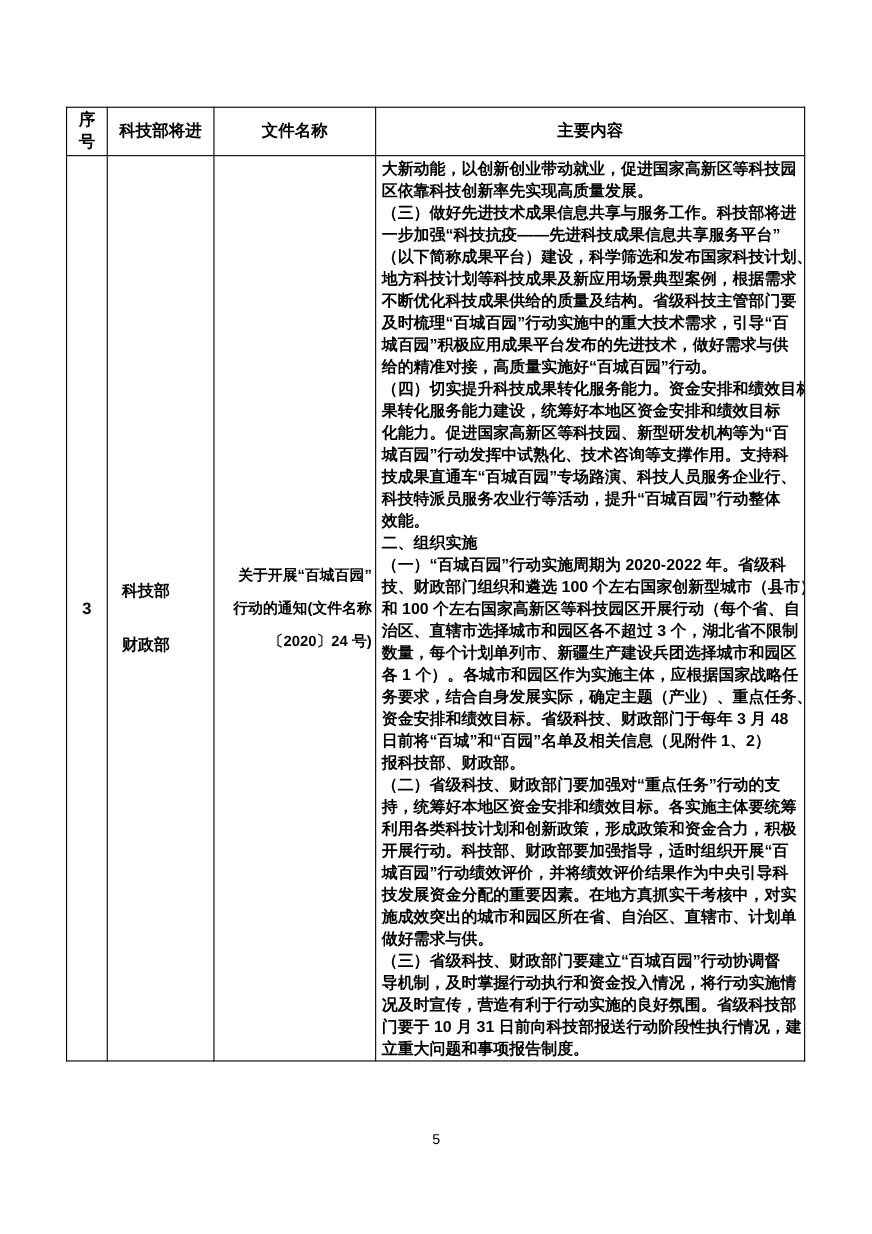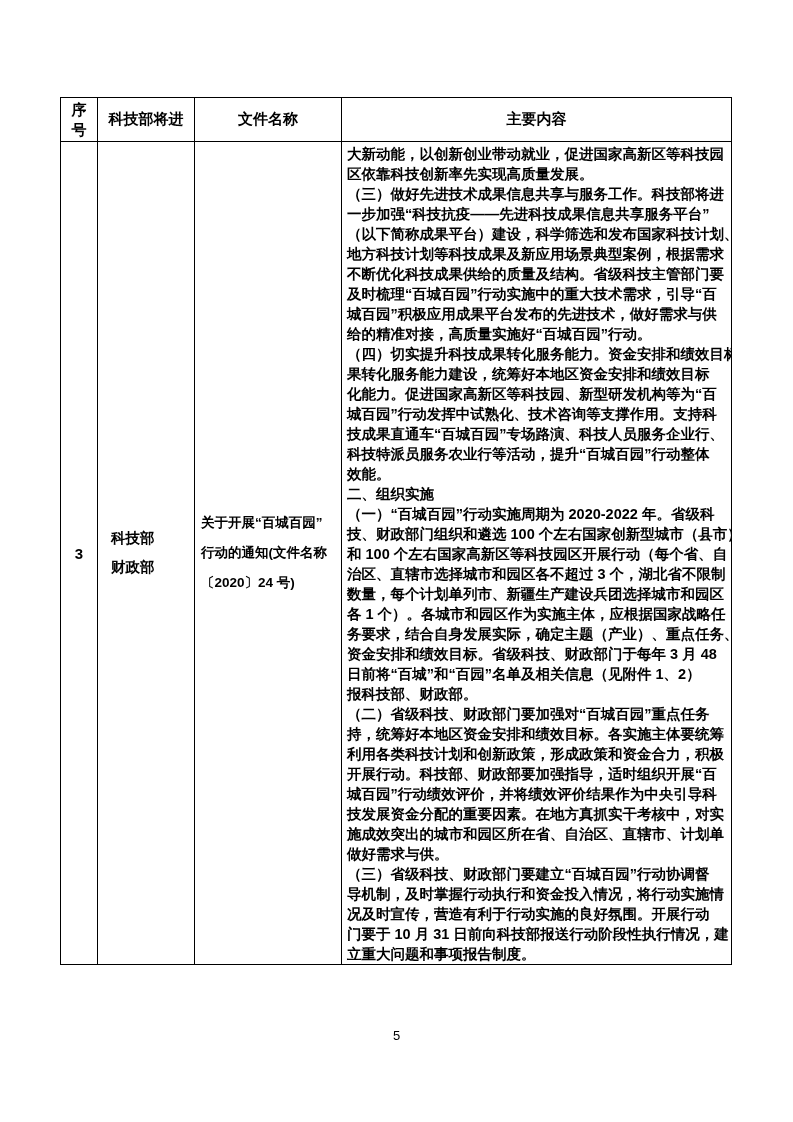"关于开展“百城百园”" .cell-title .line { text-align: none -> right }
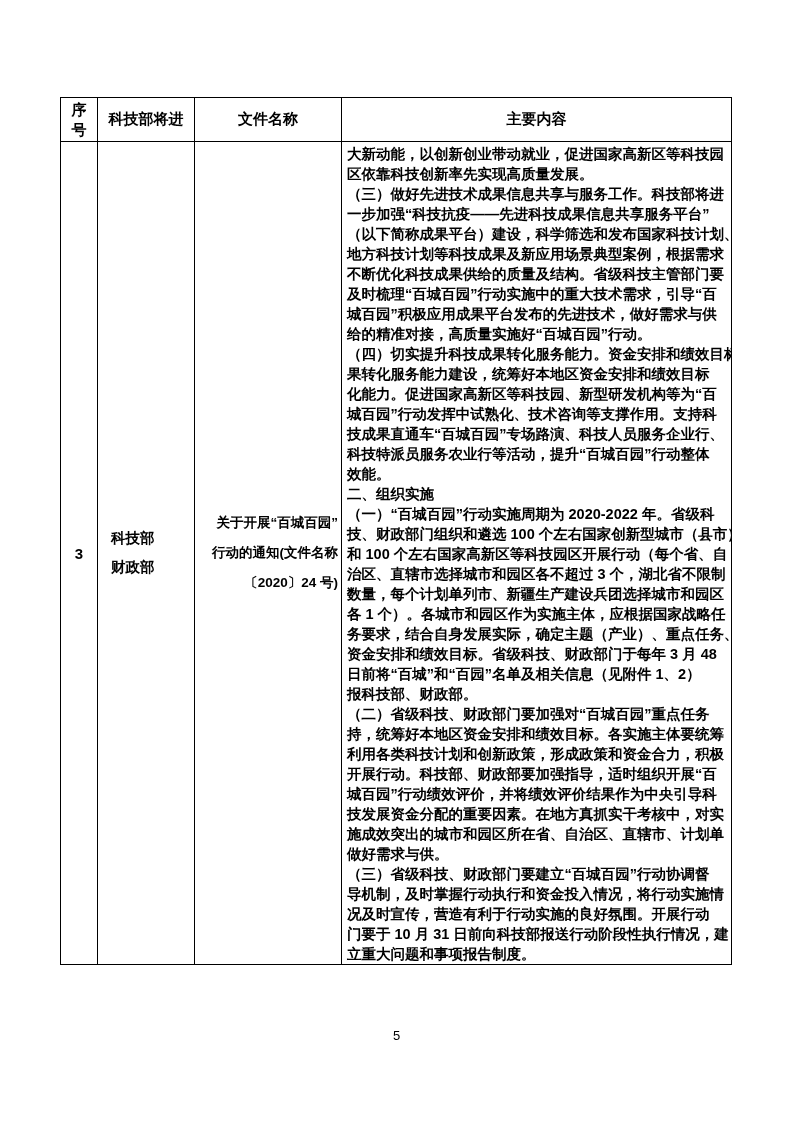"科技部" .cell-agency .line { margin-top: none -> 20px }
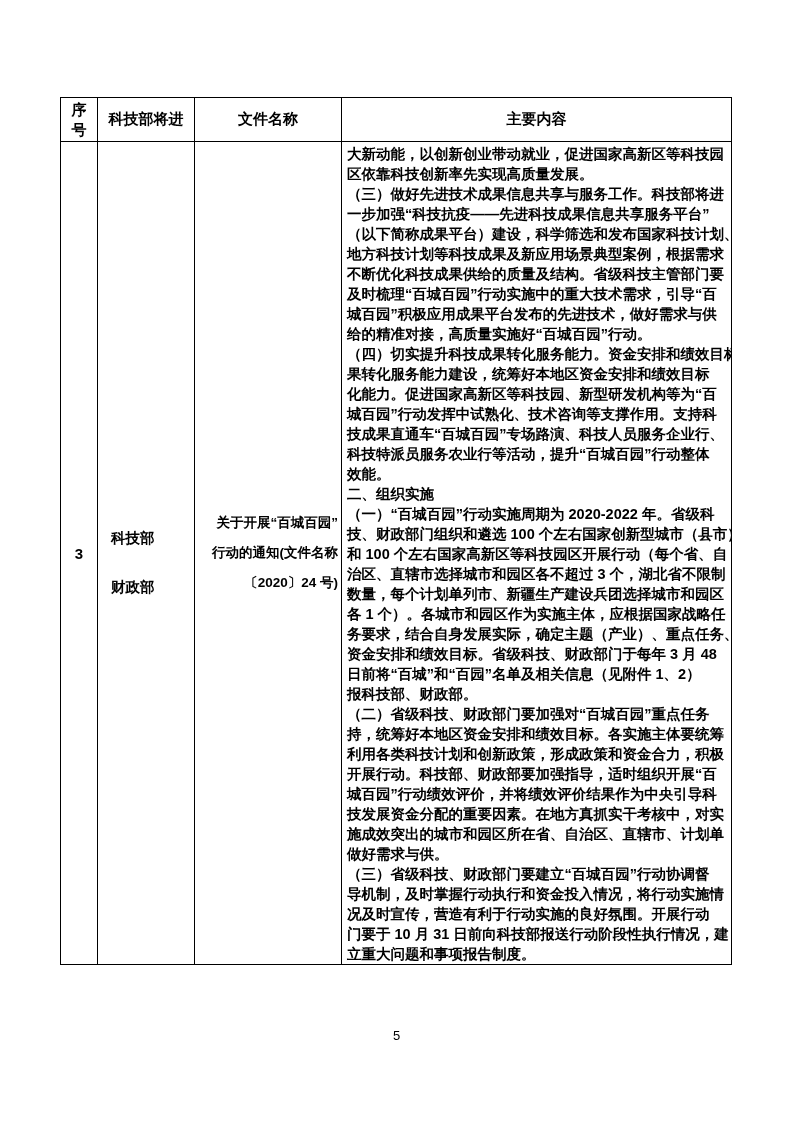"（二）省级科技、财政部门要加强对“百城百园”重点任务" div.content-line { text: 百城百园”重点任务 -> 重点任务”行动的支 }
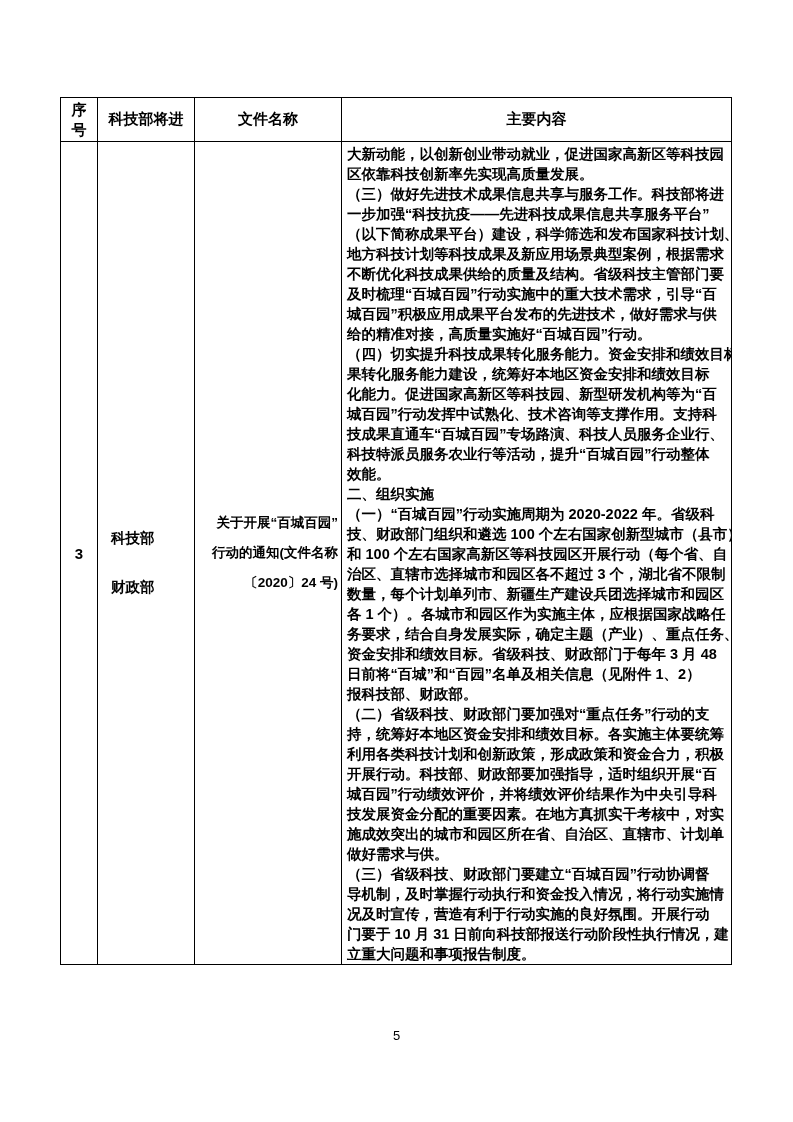"况及时宣传，营造有利于行动实施的良好氛围。开展行动" div.content-line { text: 开展行动 -> 省级科技部 }
